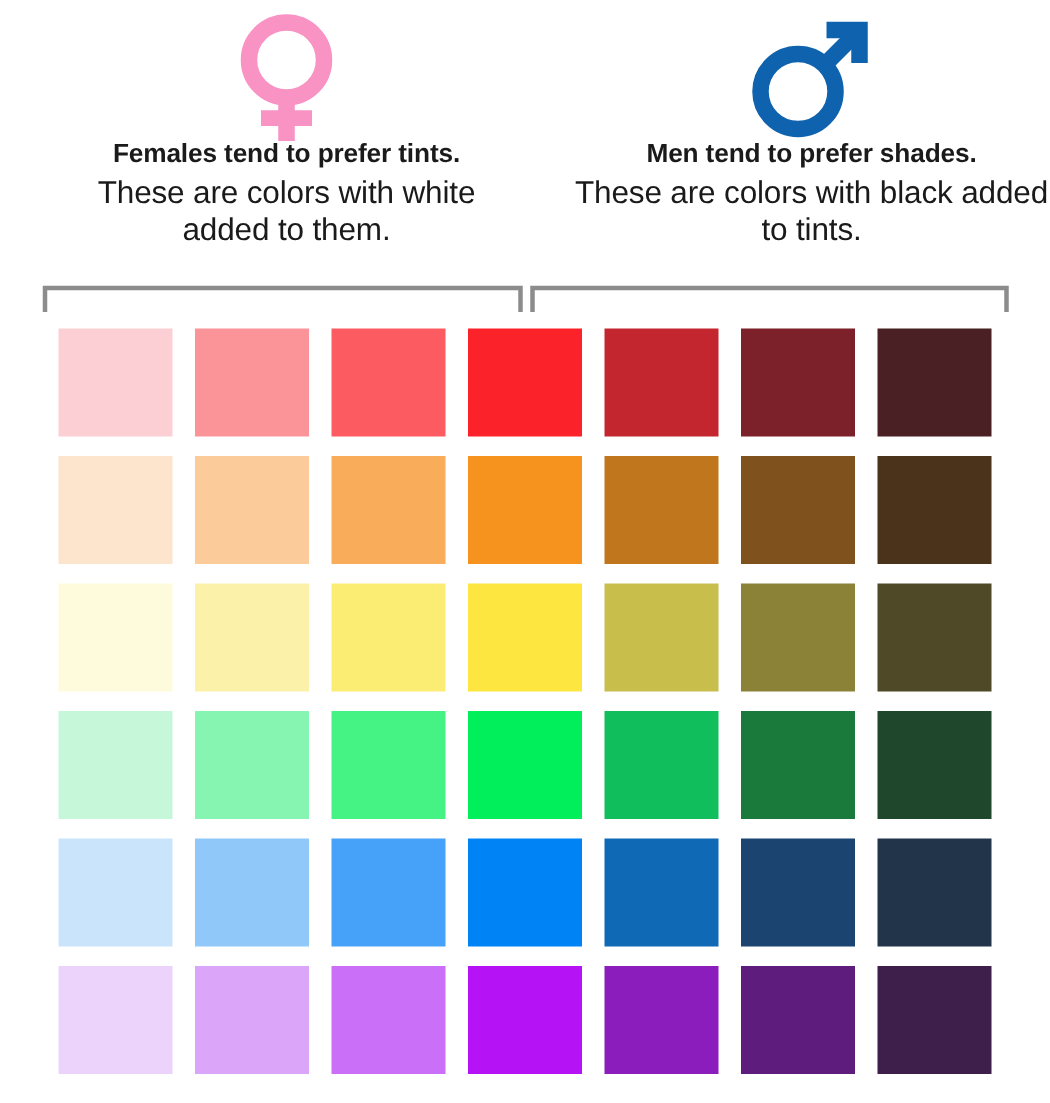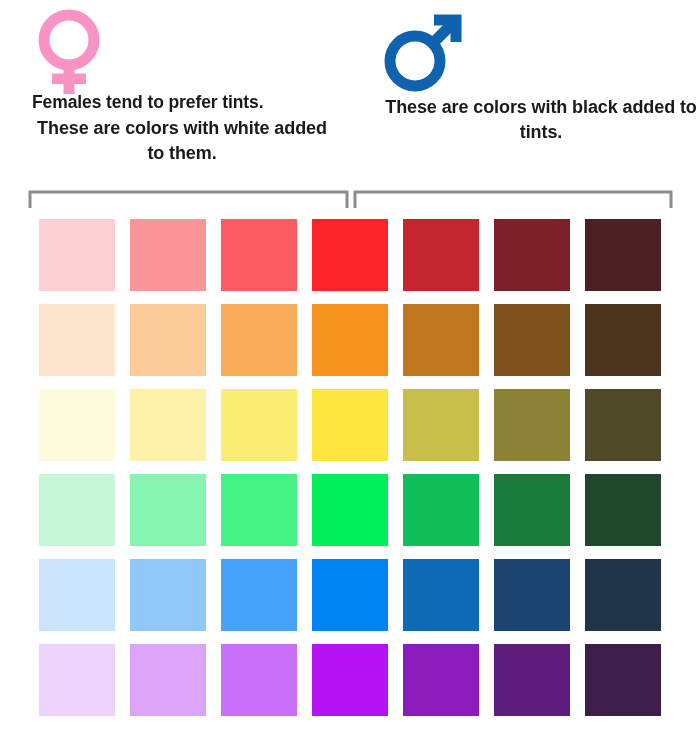"Females tend to prefer tints." .header-col { align-items: flex-start -> center }
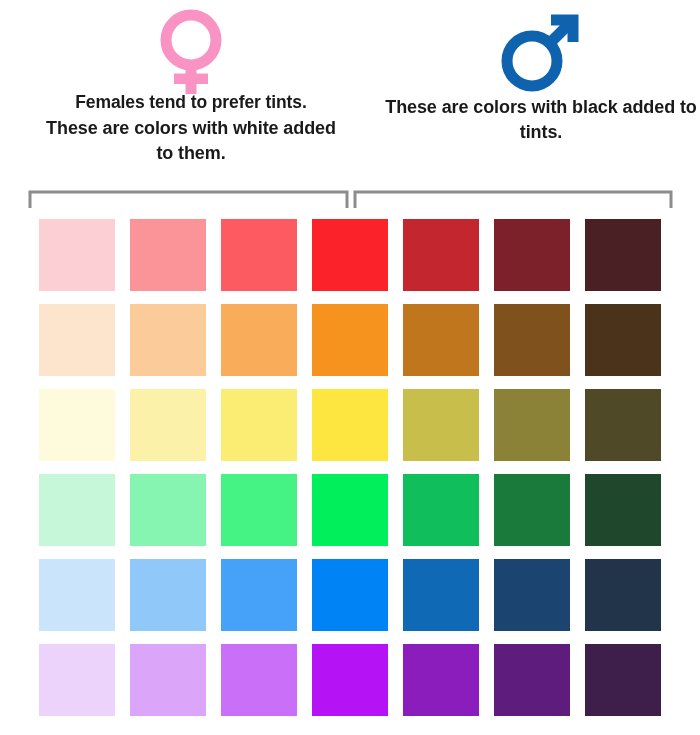"Men tend to prefer shades." p.headline { html: none -> <p>Men tend to prefer shades.</p> }
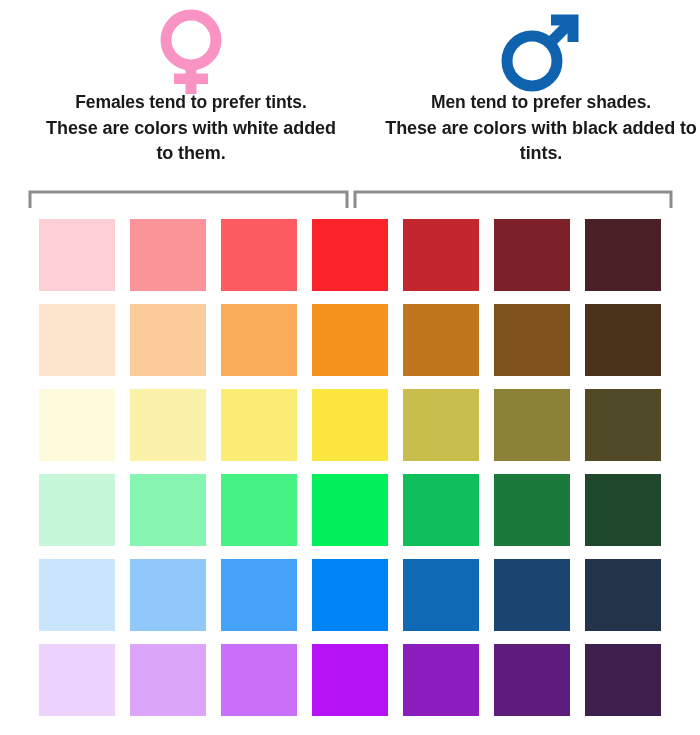"These are colors with white" .subline { font-size: 18px -> 21px; font-weight: bold -> normal }
